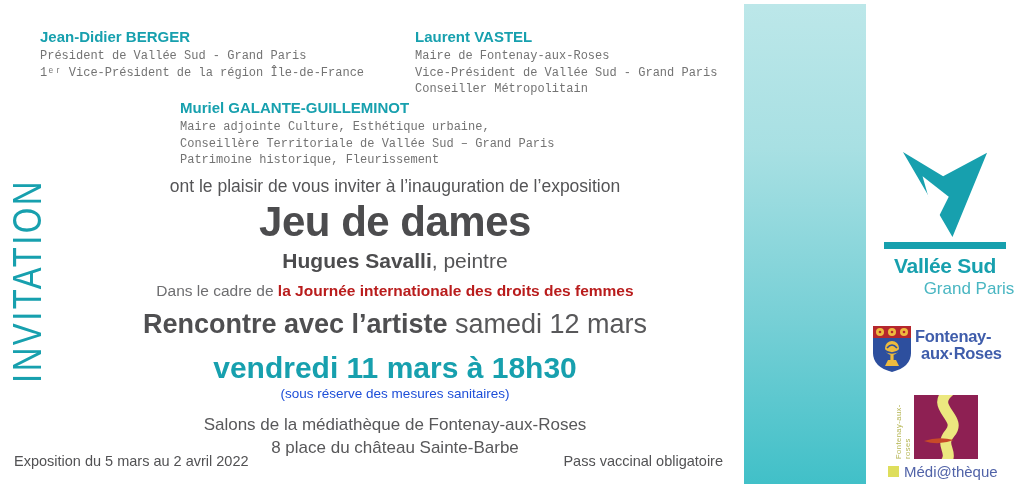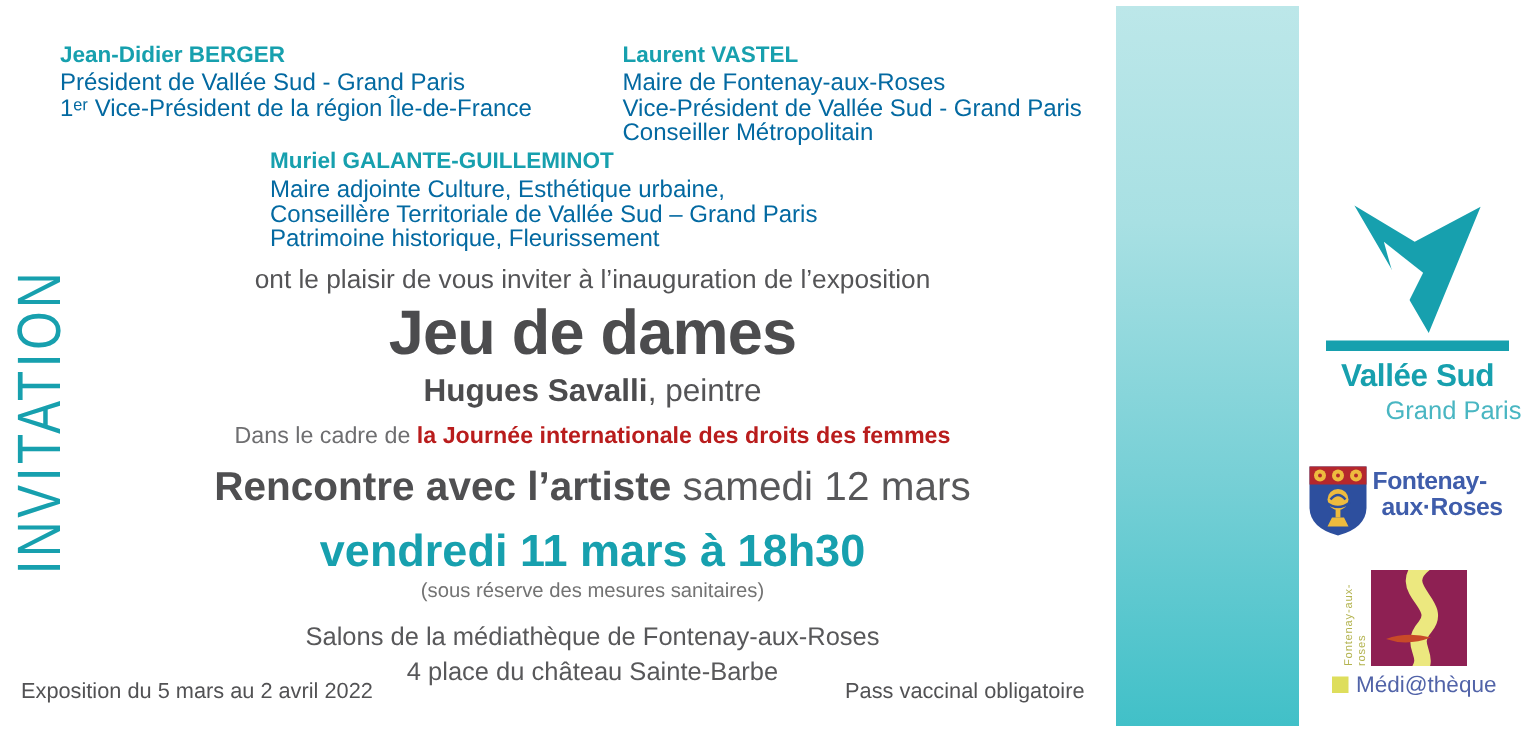"Président de Vallée Sud -" .official .line { color: #0369a1 -> #737373; font-family: none -> Liberation Mono, monospace; font-size: 16px -> 12px }
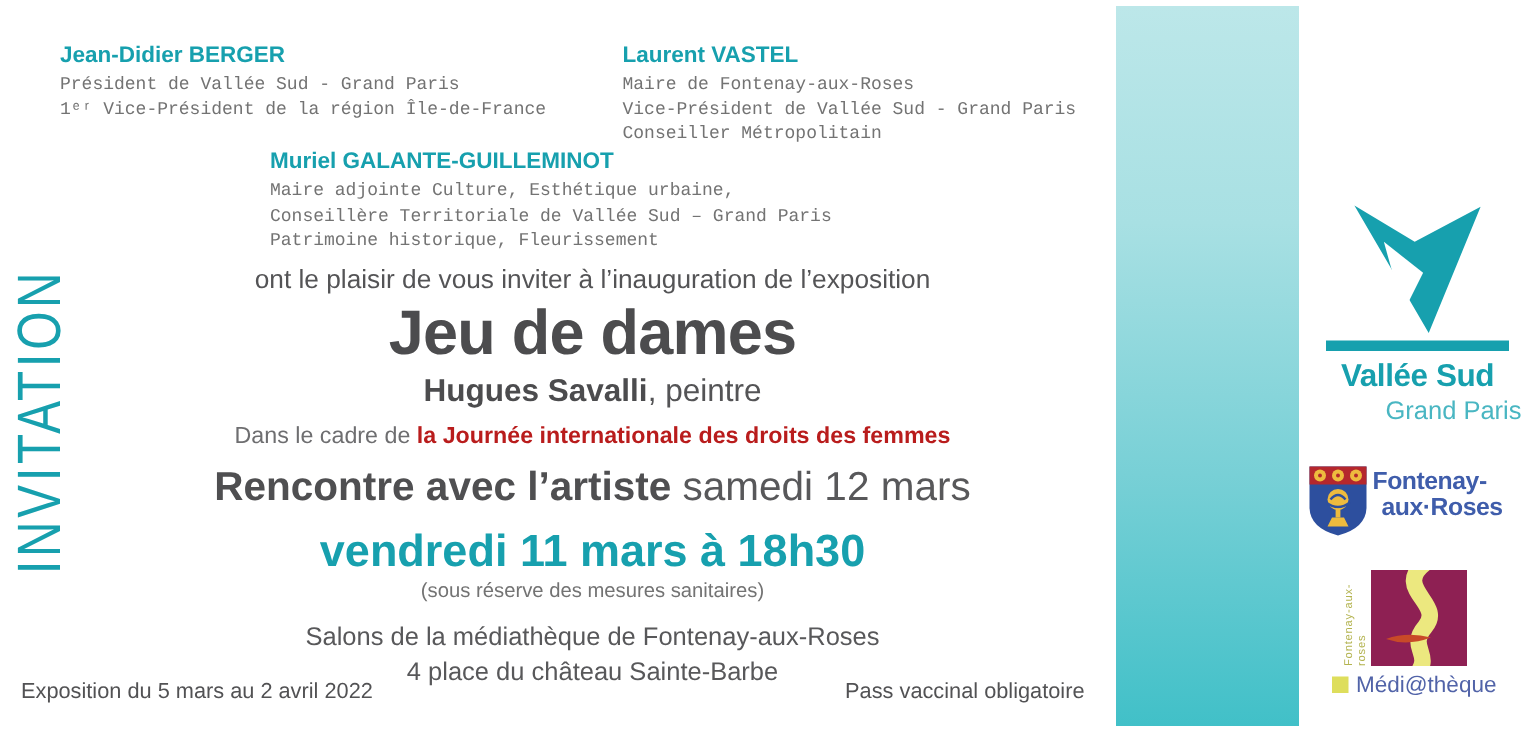"Vallée Sud" .logo-col { top: 0 -> 15px }
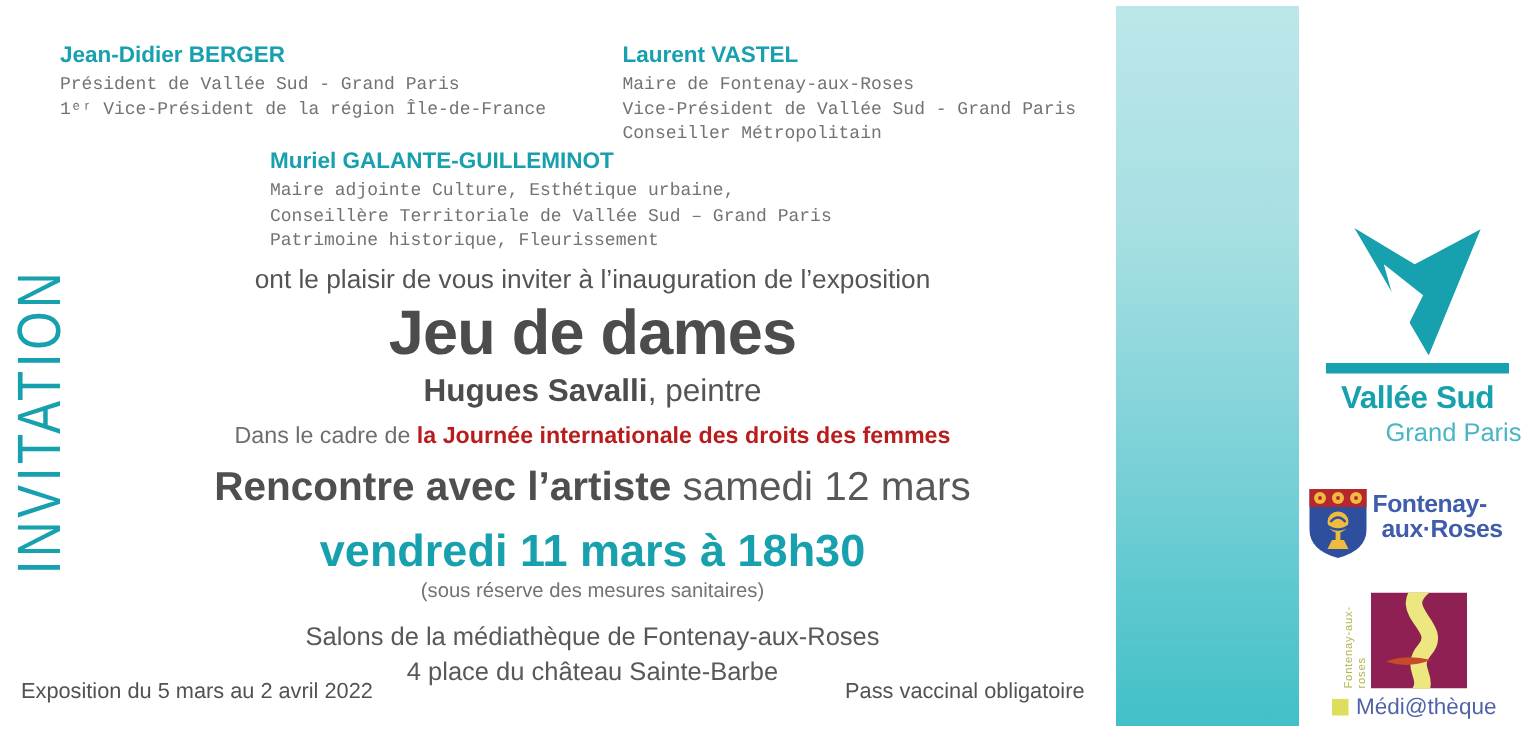"(sous réserve des mesures sanitaires)" .event-note { color: #737373 -> #1d4ed8 }
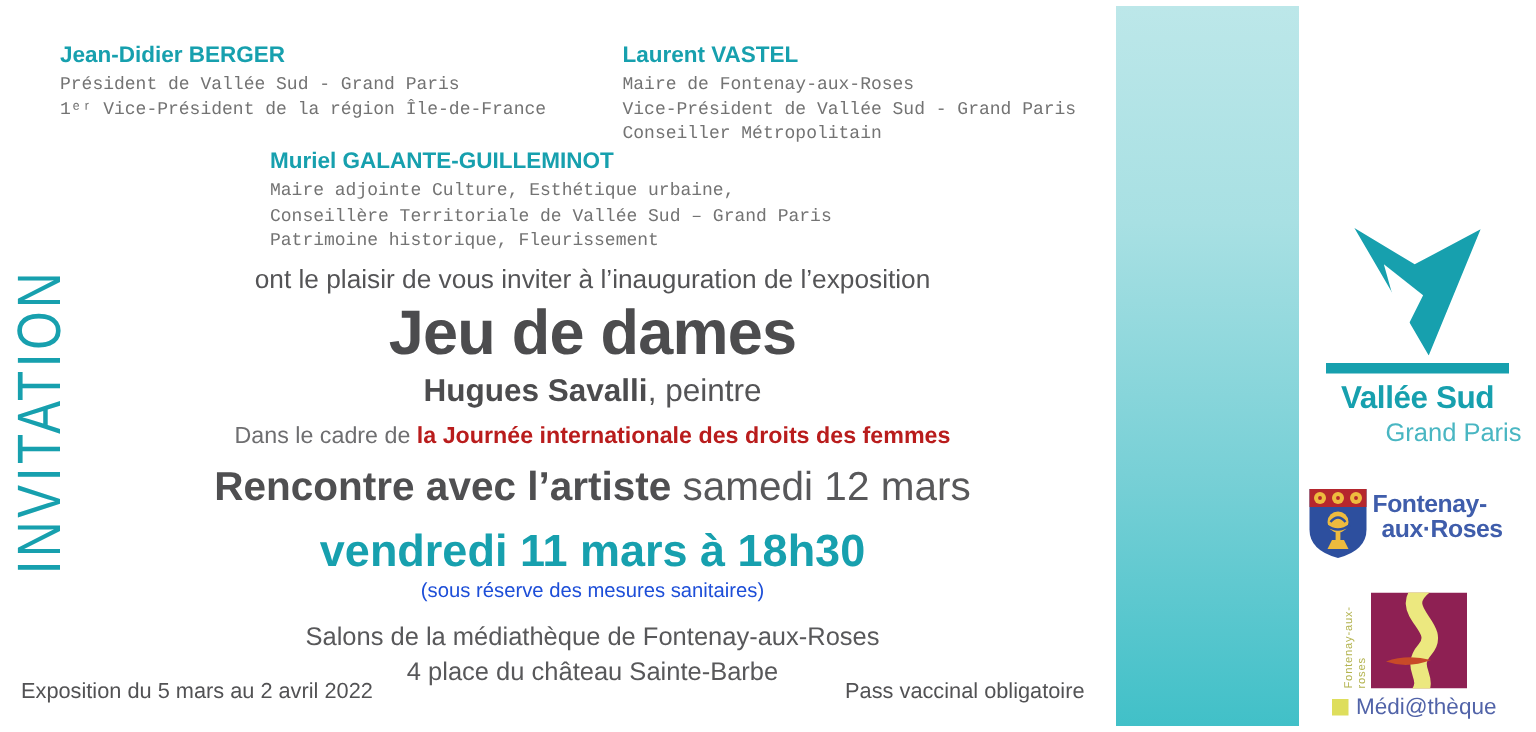"4 place du château Sainte-Barbe" div { text: 4 -> 8 }
